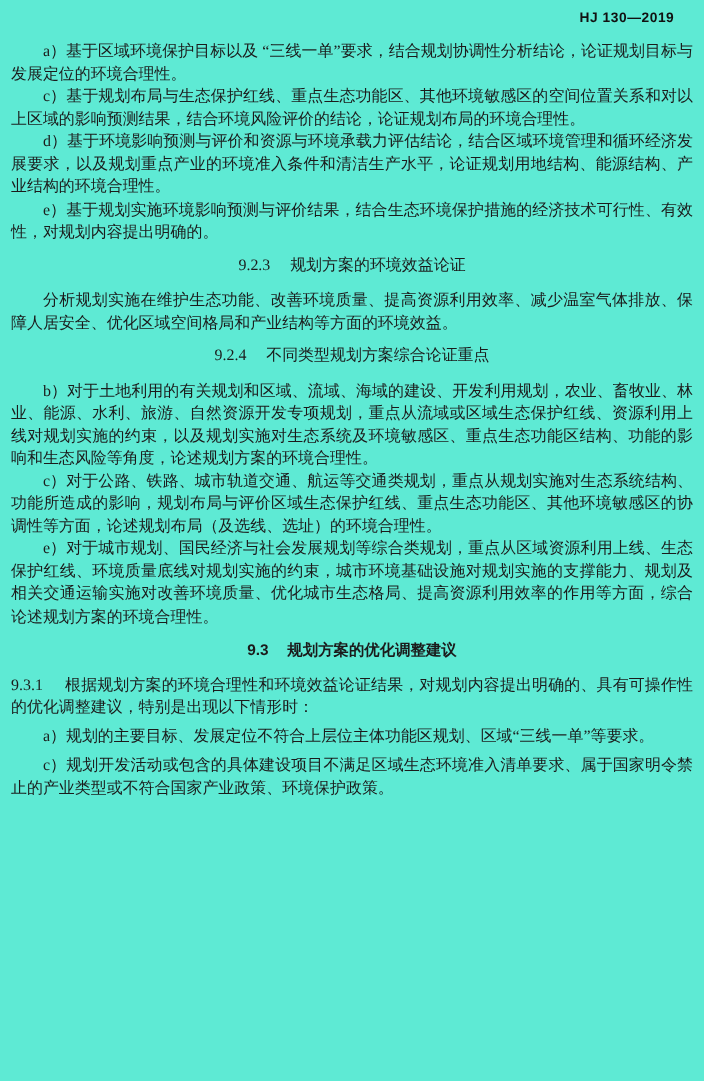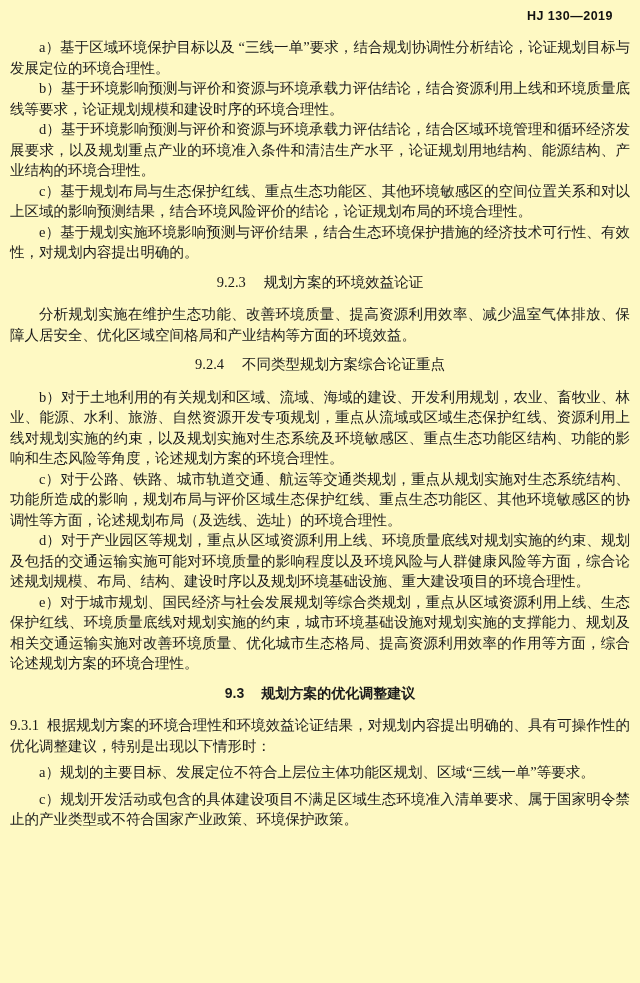"HJ 130—2019" .page { background: #fef9c3 -> #5eead4 }
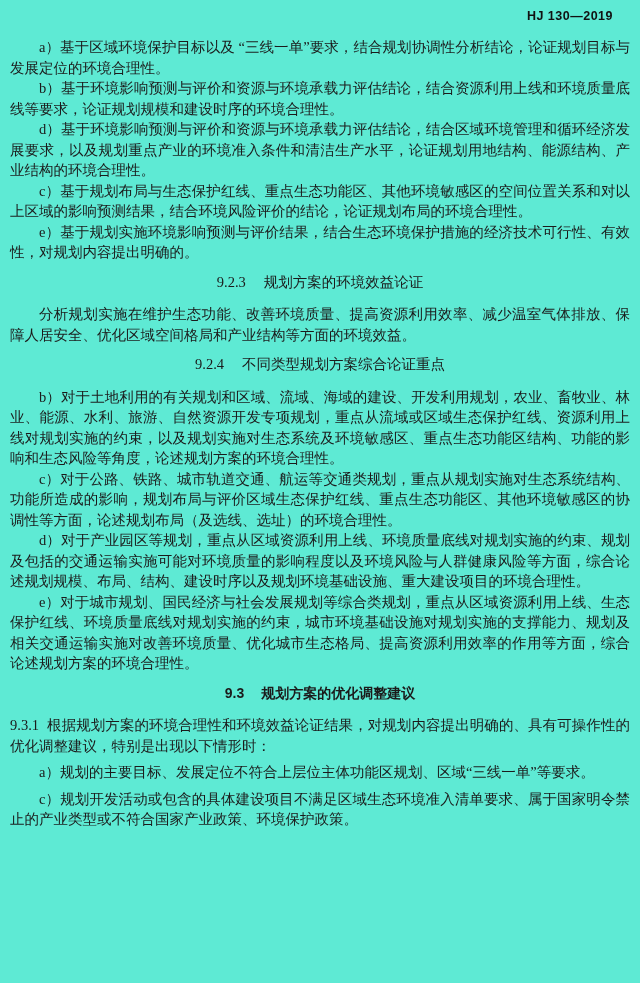"b）基于环境影响预测与评价和资源与环境承载力评估结论，结合资源利用上线和环境质量" p.para { html: <p>b）基于环境影响预测与评价和资源与环境承载力评估结论，结合资源利用上线和环境质量底线等要求，论证规划规模和建设时序的环境合理性。</p> -> none }
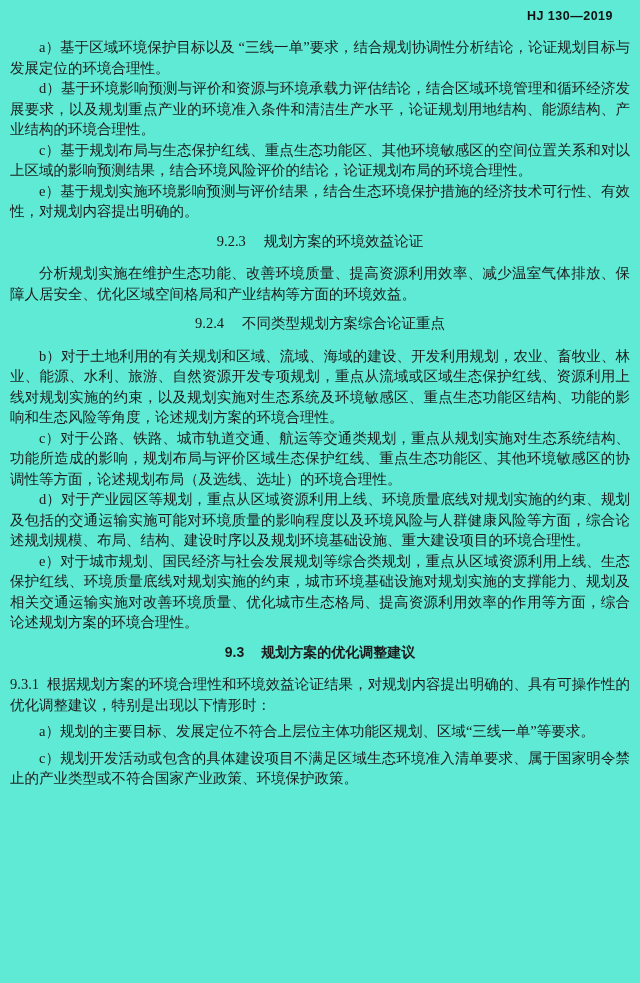"d）基于环境影响预测与评价和资源与环境承载力评估结论，结合区域环境管理和循环经济" p.para { order: before "c）基于规划布局与生态保护红线、重点生态功能区、其他环境敏感区的空间位置关系和对" -> after "c）基于规划布局与生态保护红线、重点生态功能区、其他环境敏感区的空间位置关系和对" }
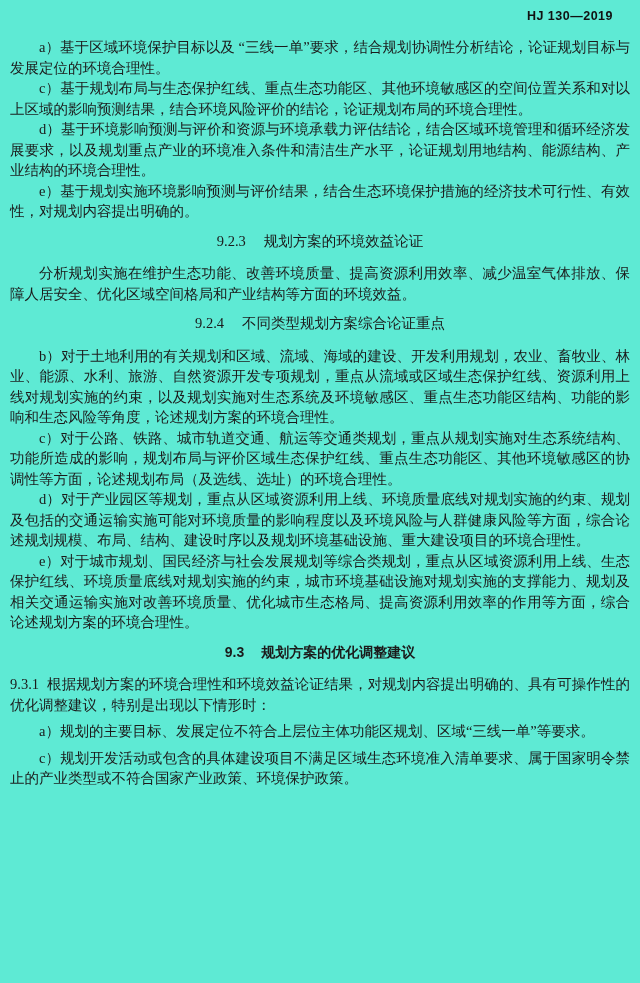"d）对于产业园区等规划，重点从区域资源利用上线、环境质量底线对规划实施的约束、规" p.para { html: <p>d）对于产业园区等规划，重点从区域资源利用上线、环境质量底线对规划实施的约束、规划及包括的交通运输实施可能对环境质量的影响程度以及环境风险与人群健康风险等方面，综合论述规划规模、布局、结构、建设时序以及规划环境基础设施、重大建设项目的环境合理性。</p> -> none }
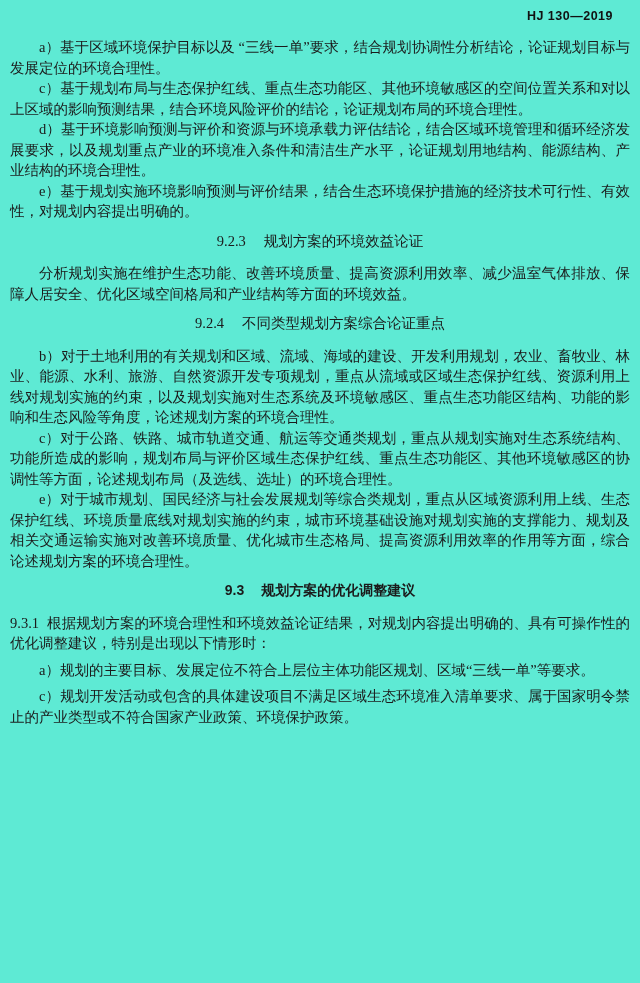"9.3.1" .pnum { margin-right: 8px -> 20px }
